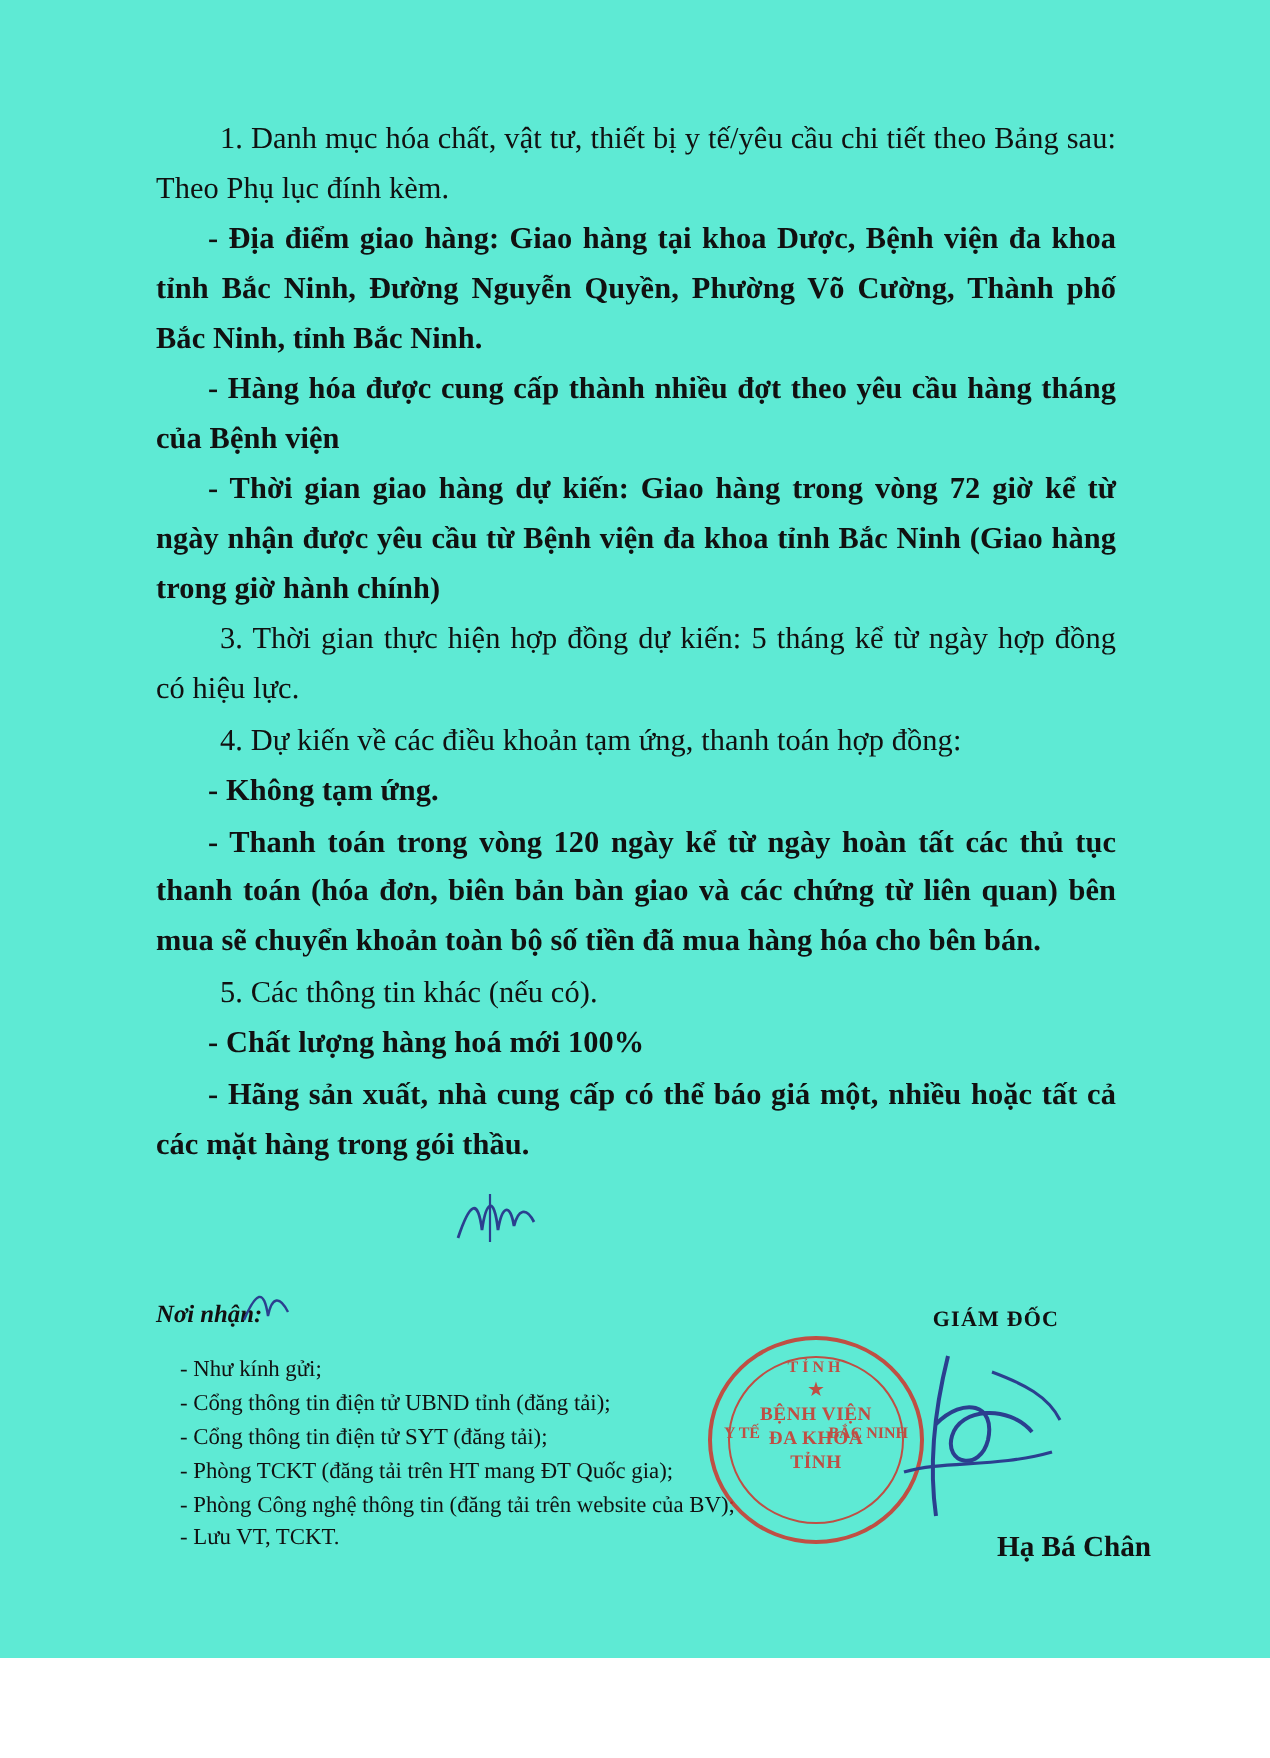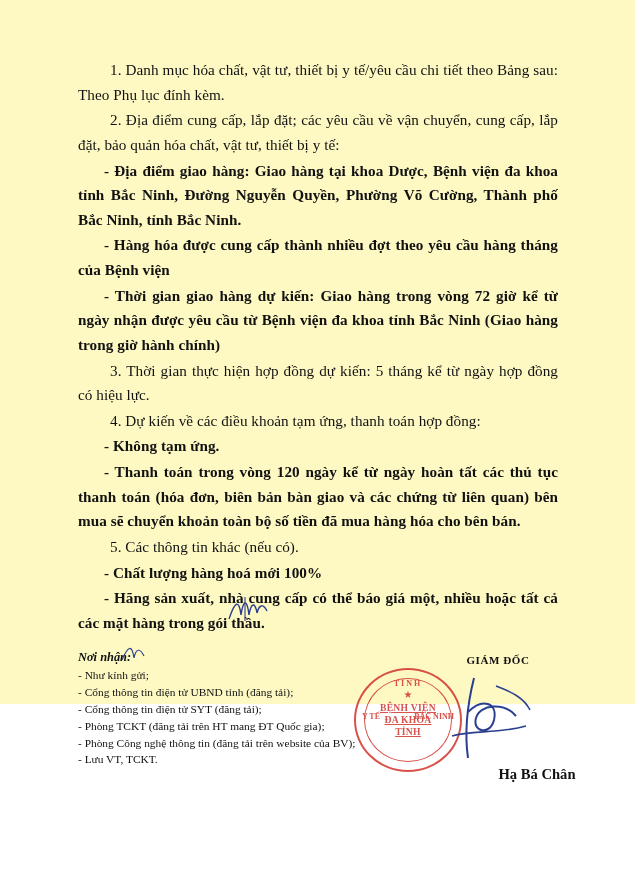"1. Danh mục hóa chất," .page { background: #fef9c3 -> #5eead4; height: 704px -> 829px }
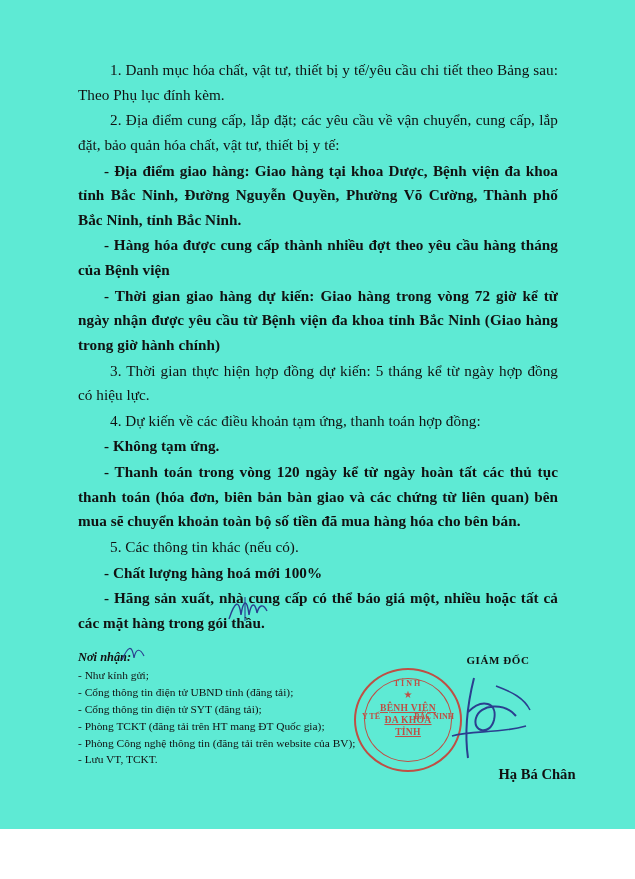"2. Địa điểm cung cấp," p.para { html: <p>2. Địa điểm cung cấp, lắp đặt; các yêu cầu về vận chuyển, cung cấp, lắp đặt, bảo quản hóa chất, vật tư, thiết bị y tế:</p> -> none }
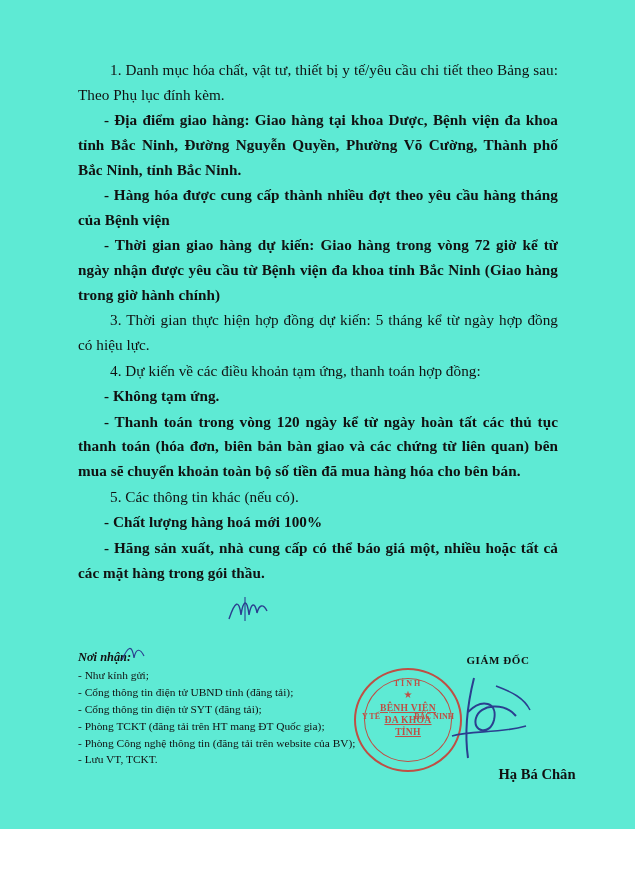"- Như kính gửi;" .recipients-list { margin: 0 -> 12px }
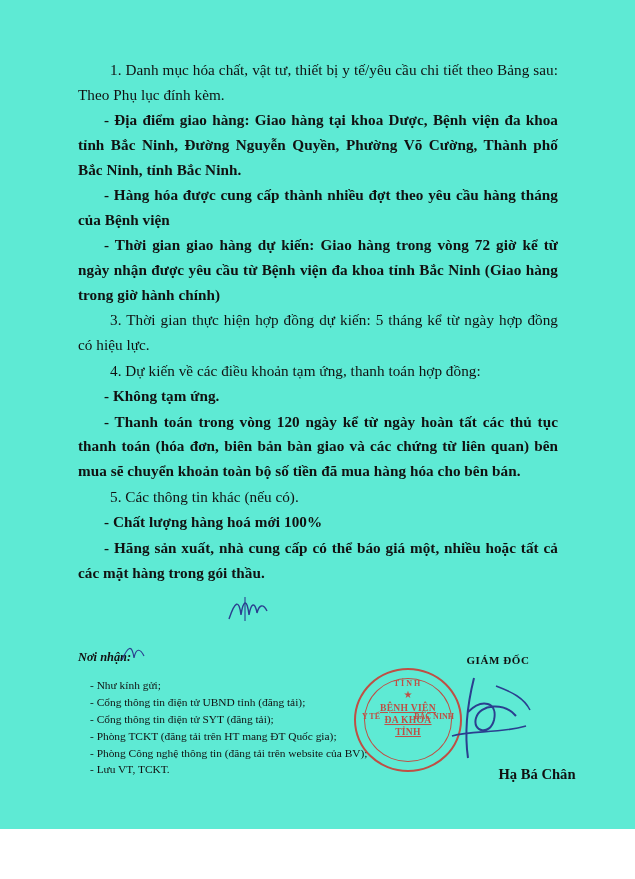"BỆNH VIỆN" .seal-center { text-decoration: underline -> none }
